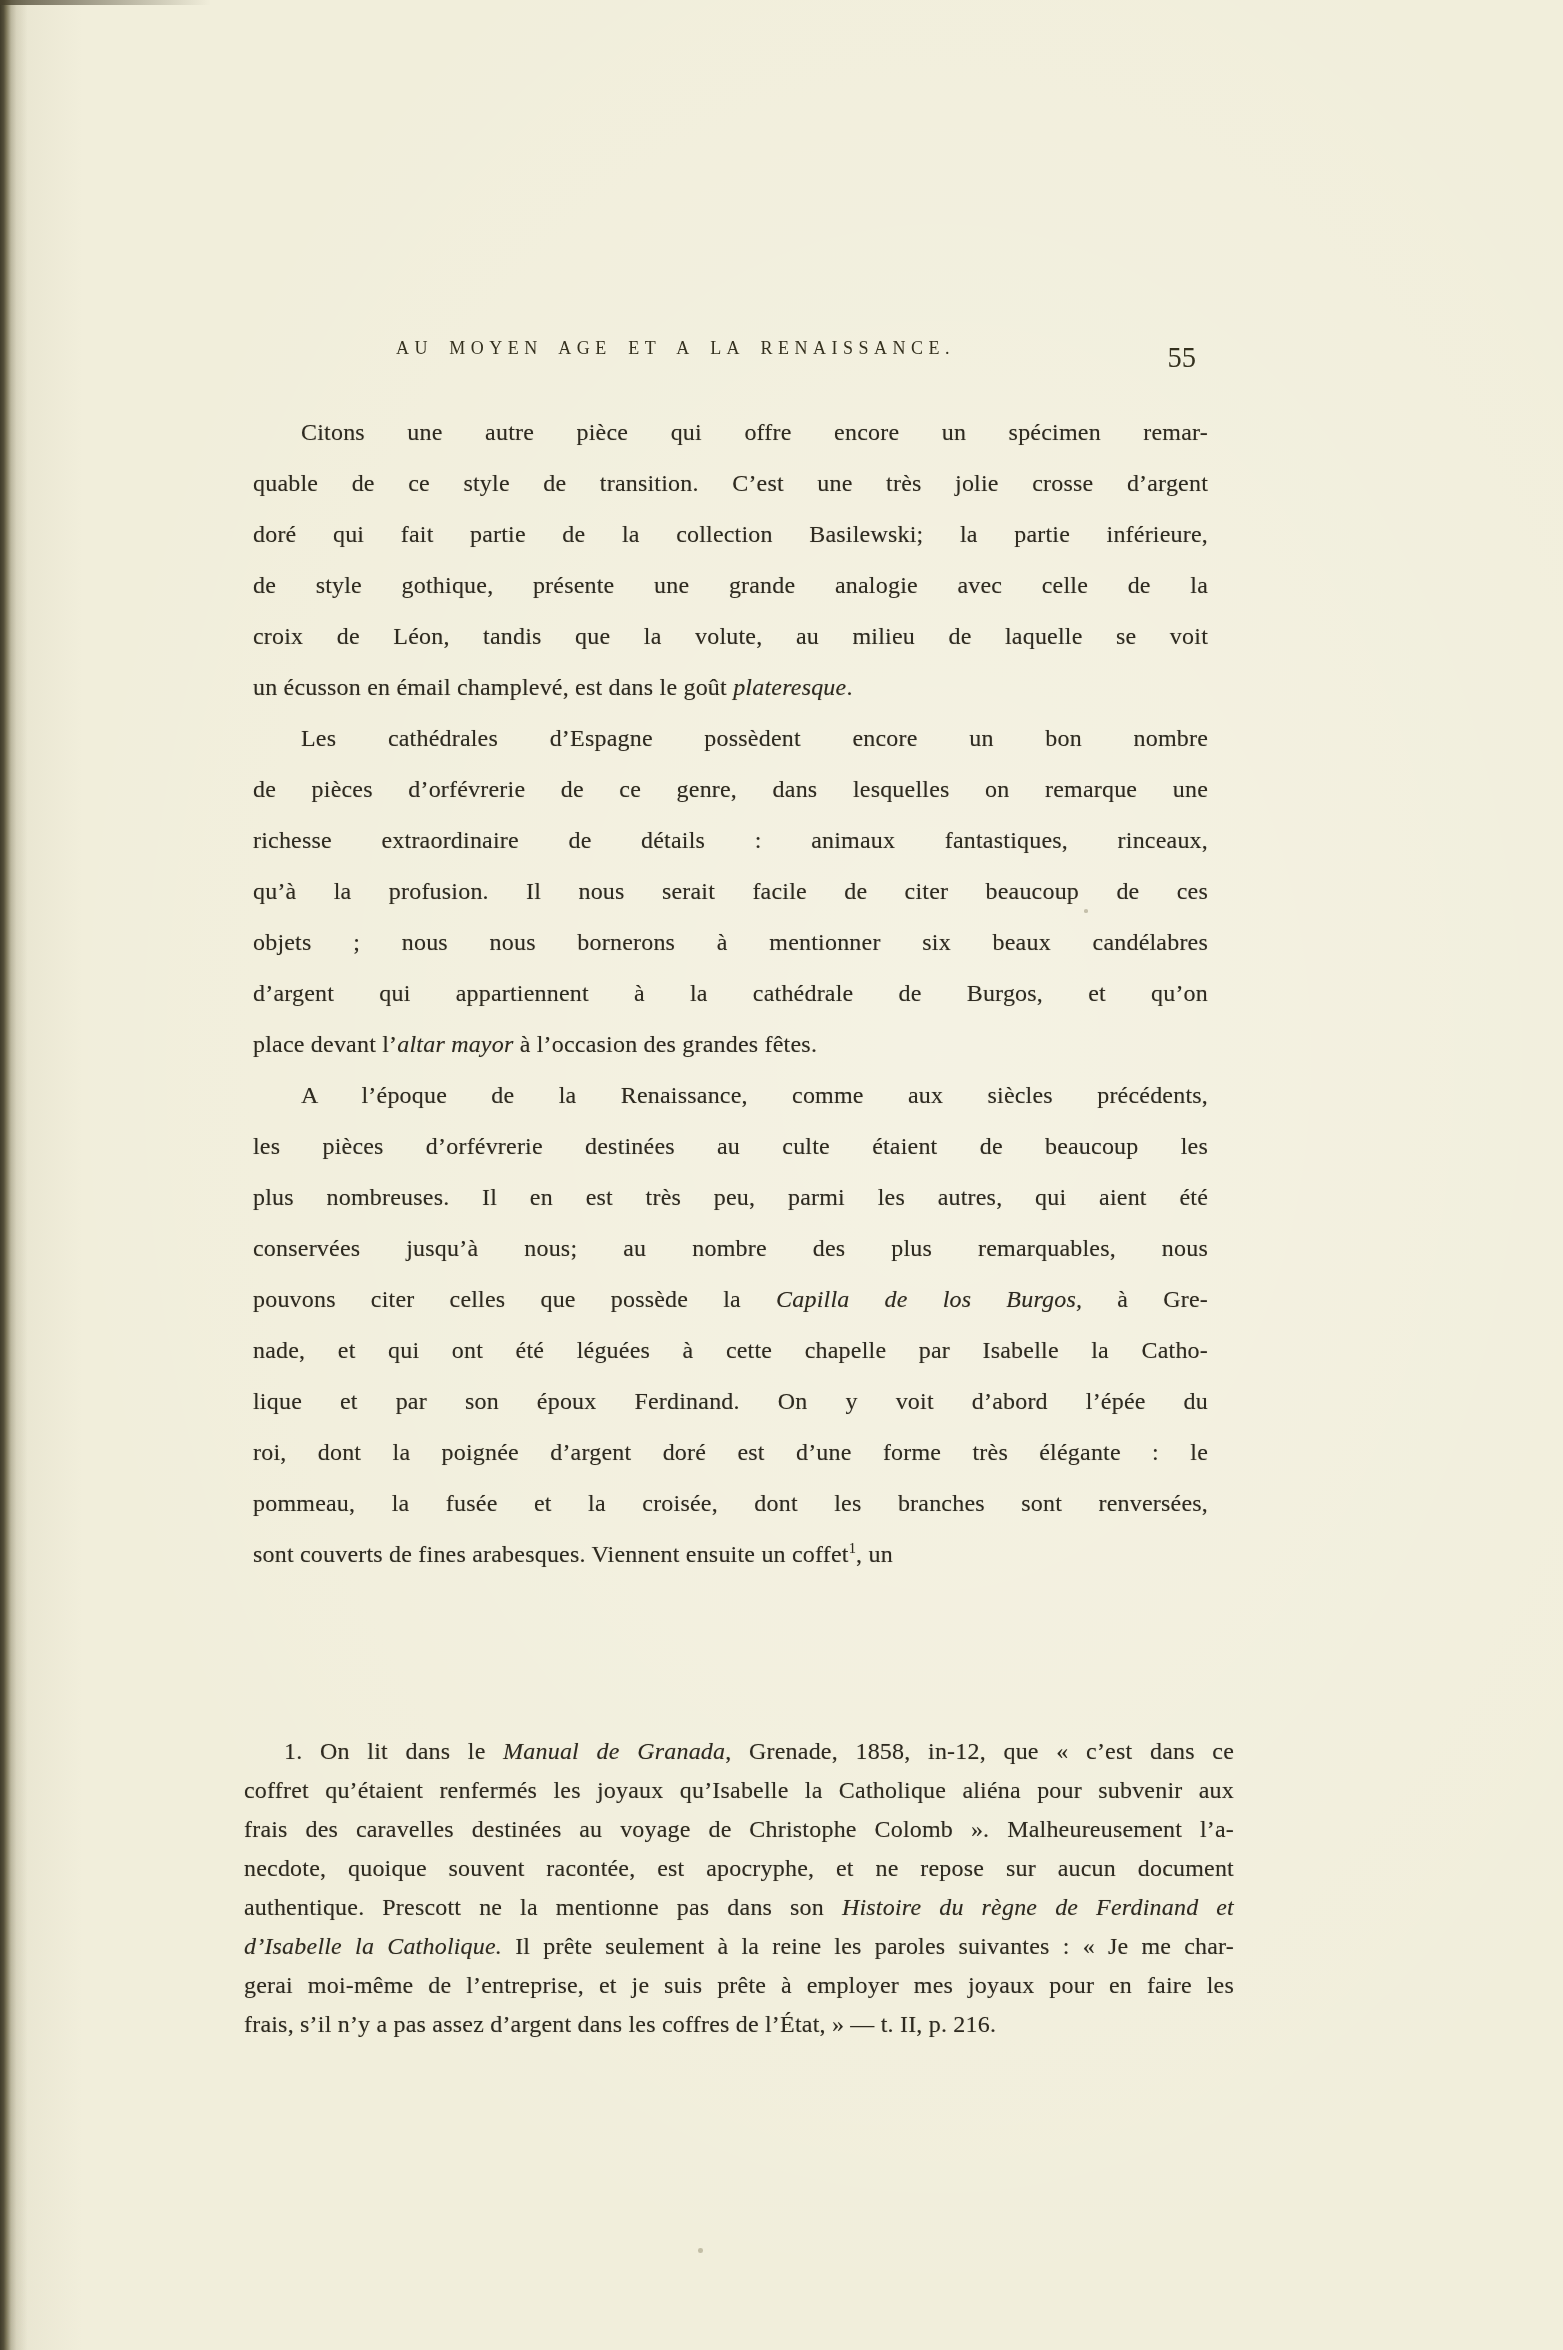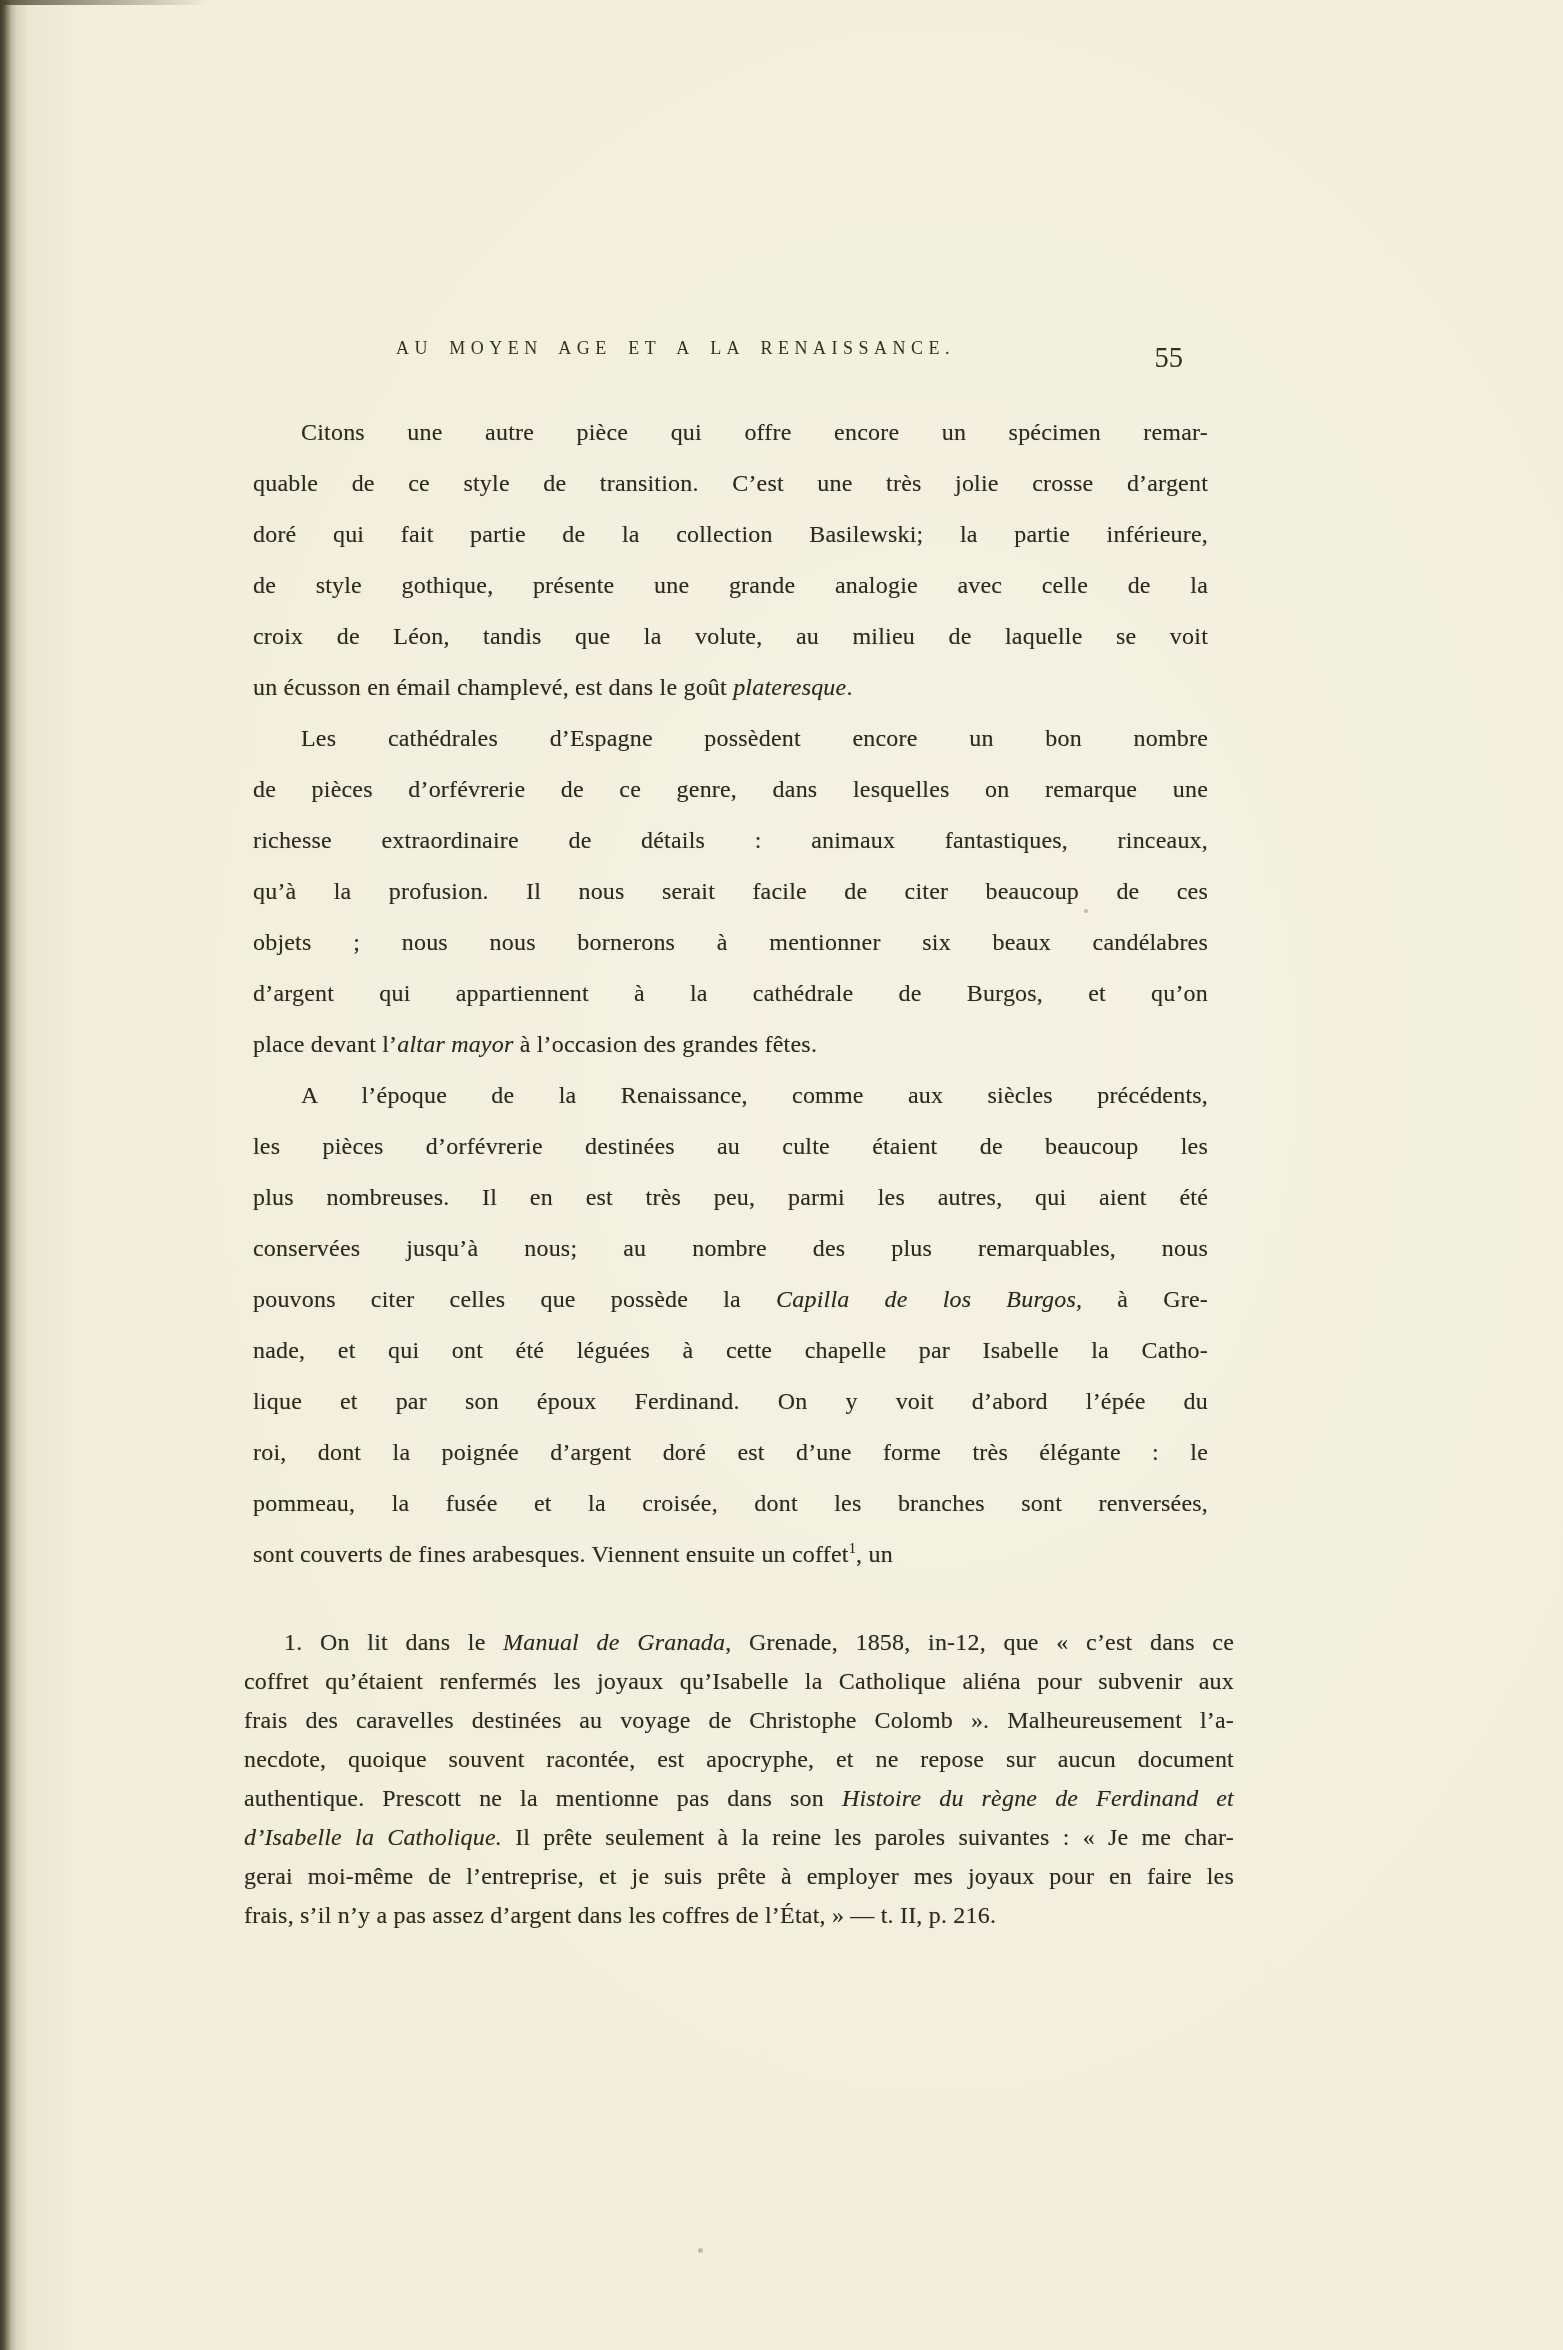"55" .folio { right: 25px -> 12px }
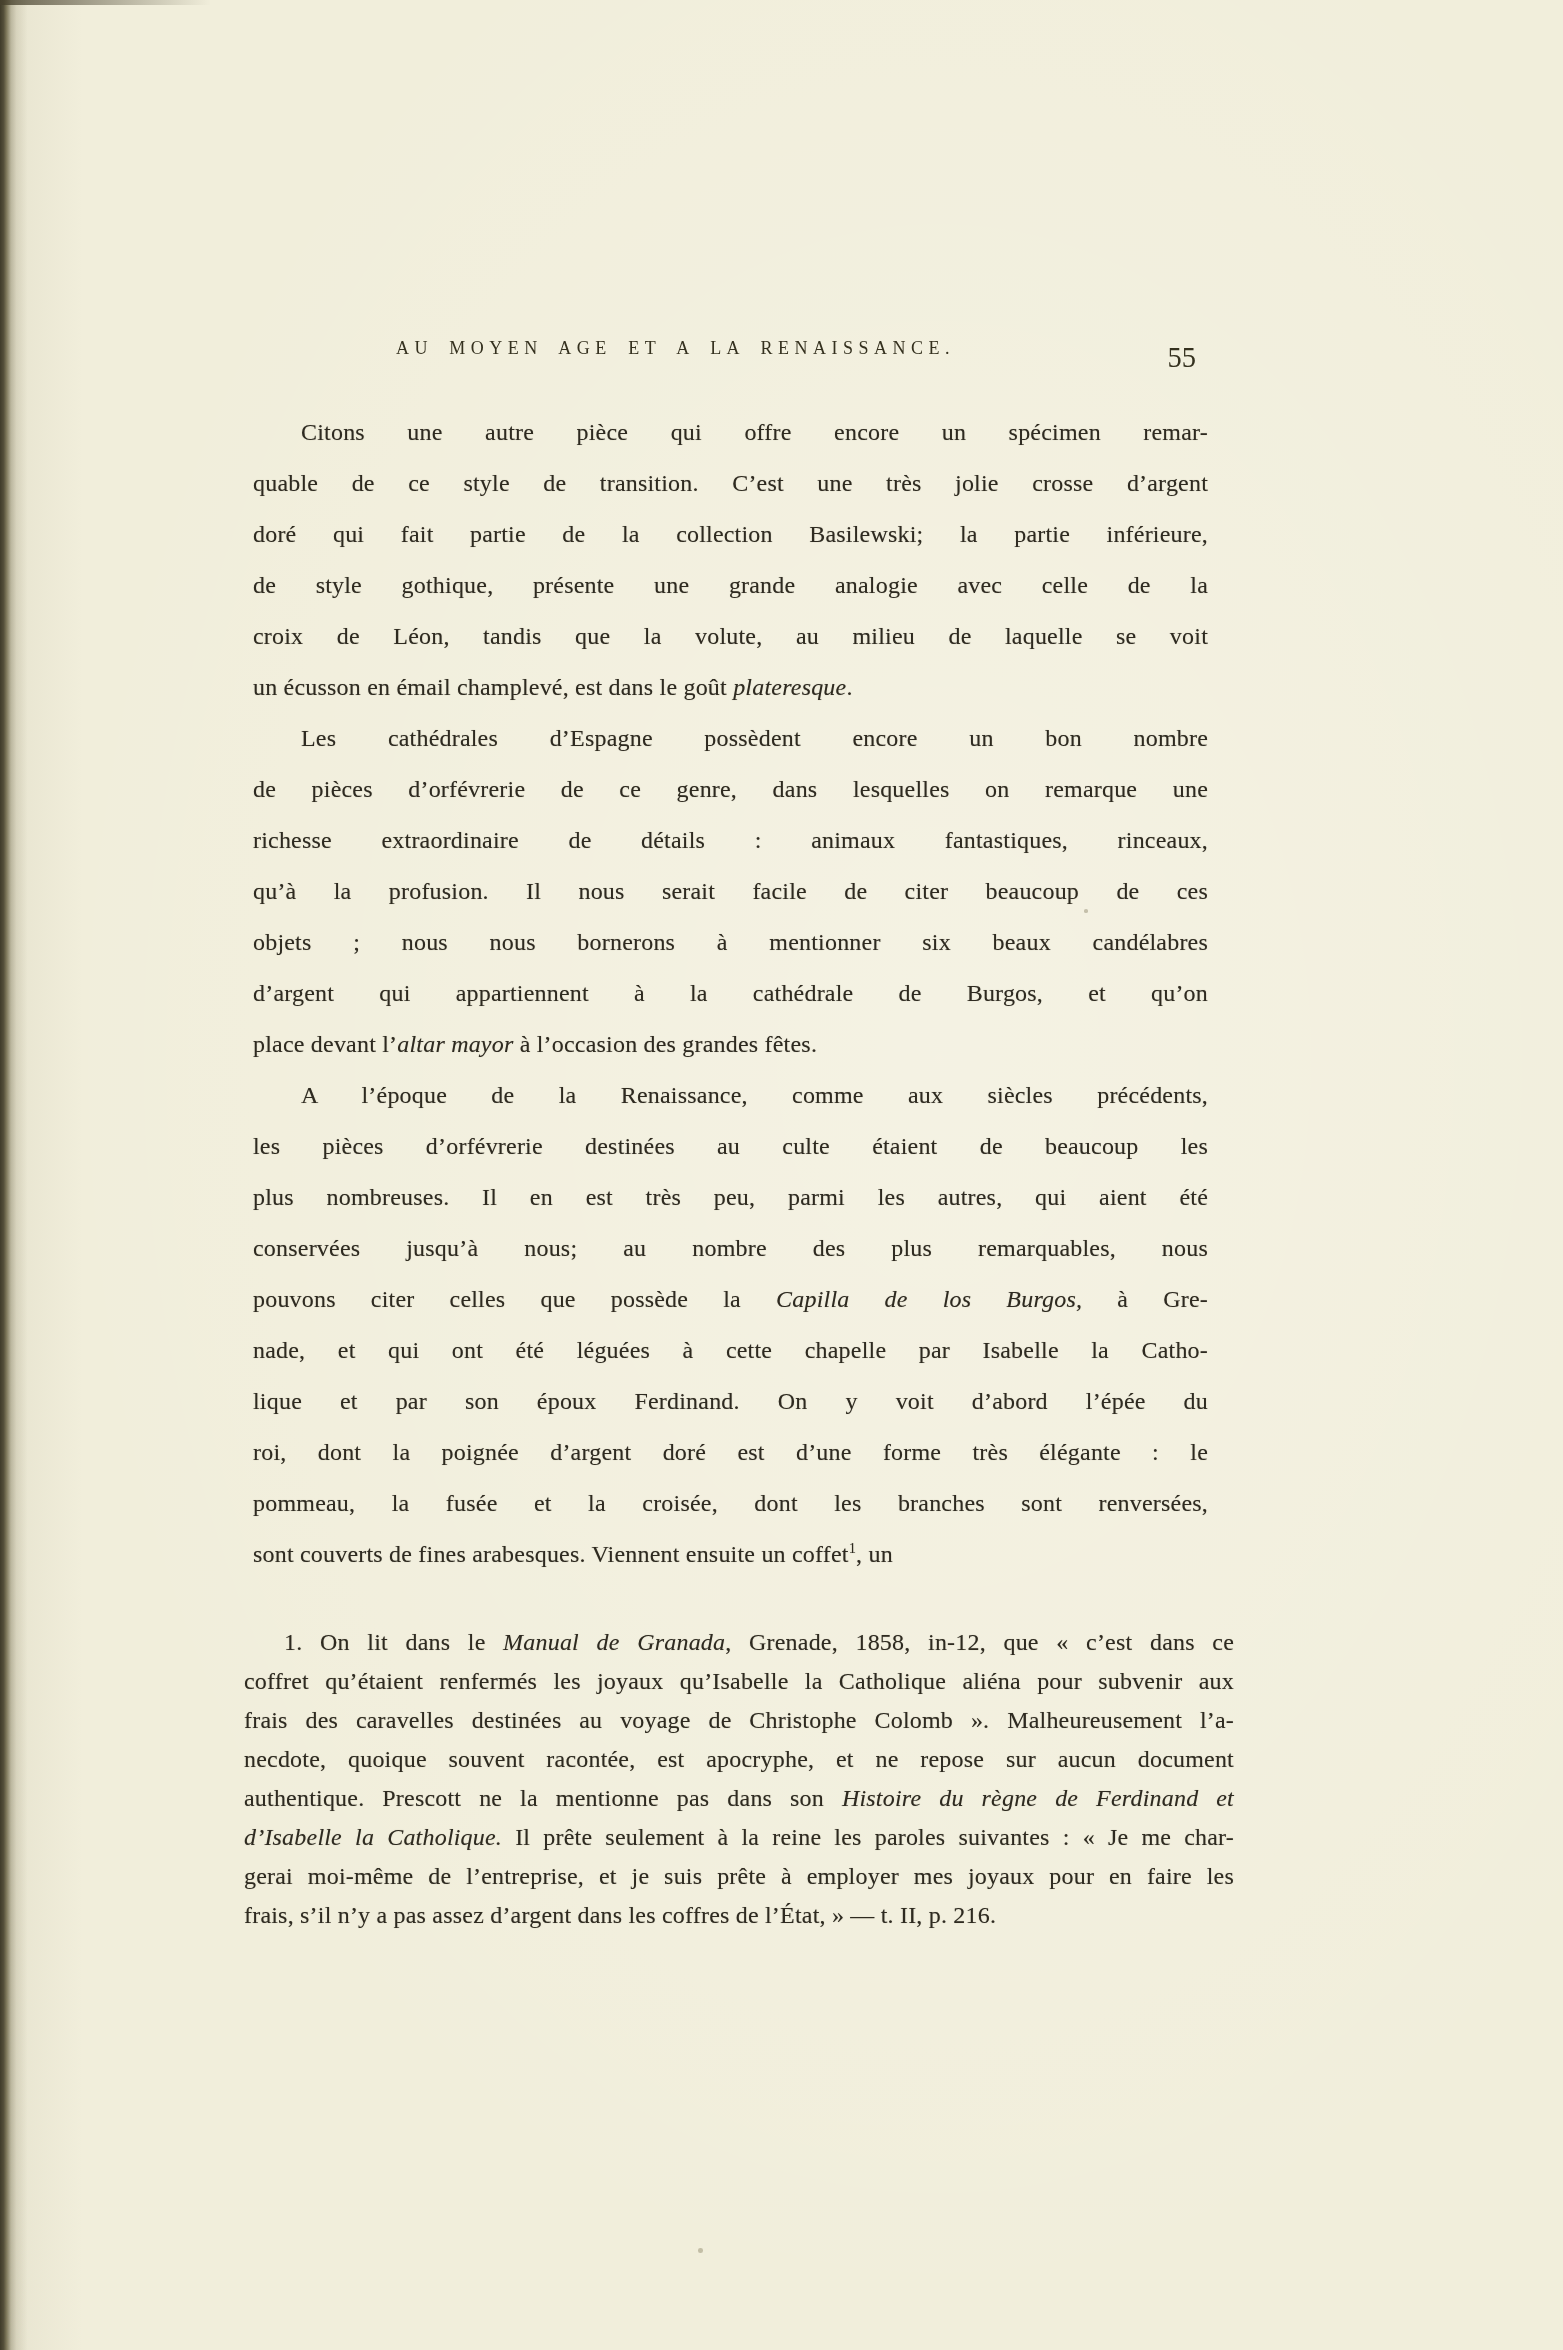"1. On lit dans le" .footnote { top: 1623px -> 1732px }
